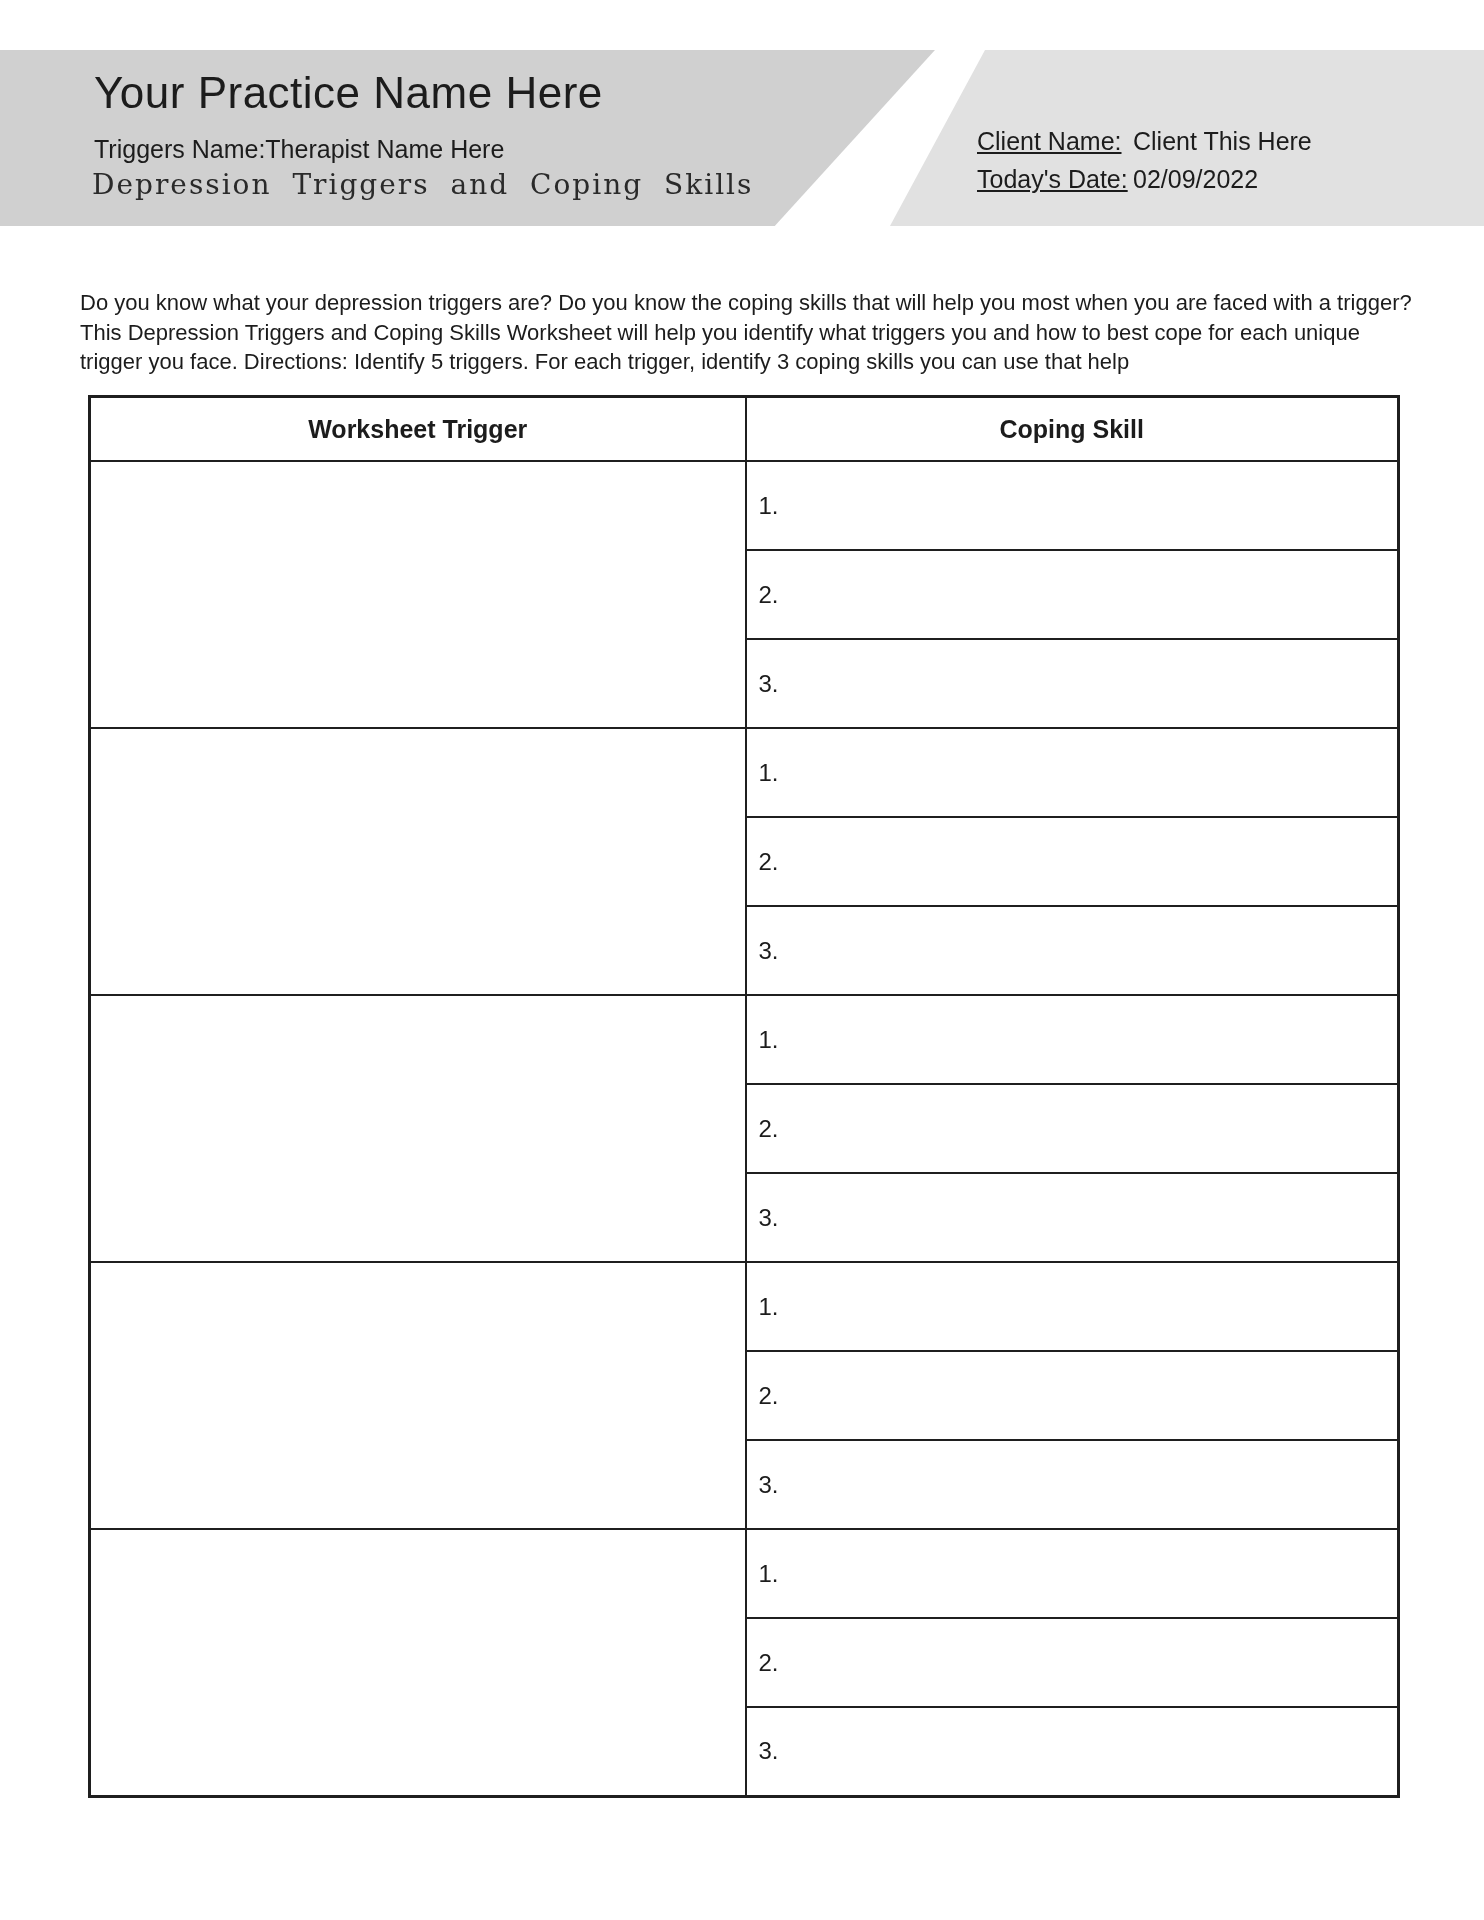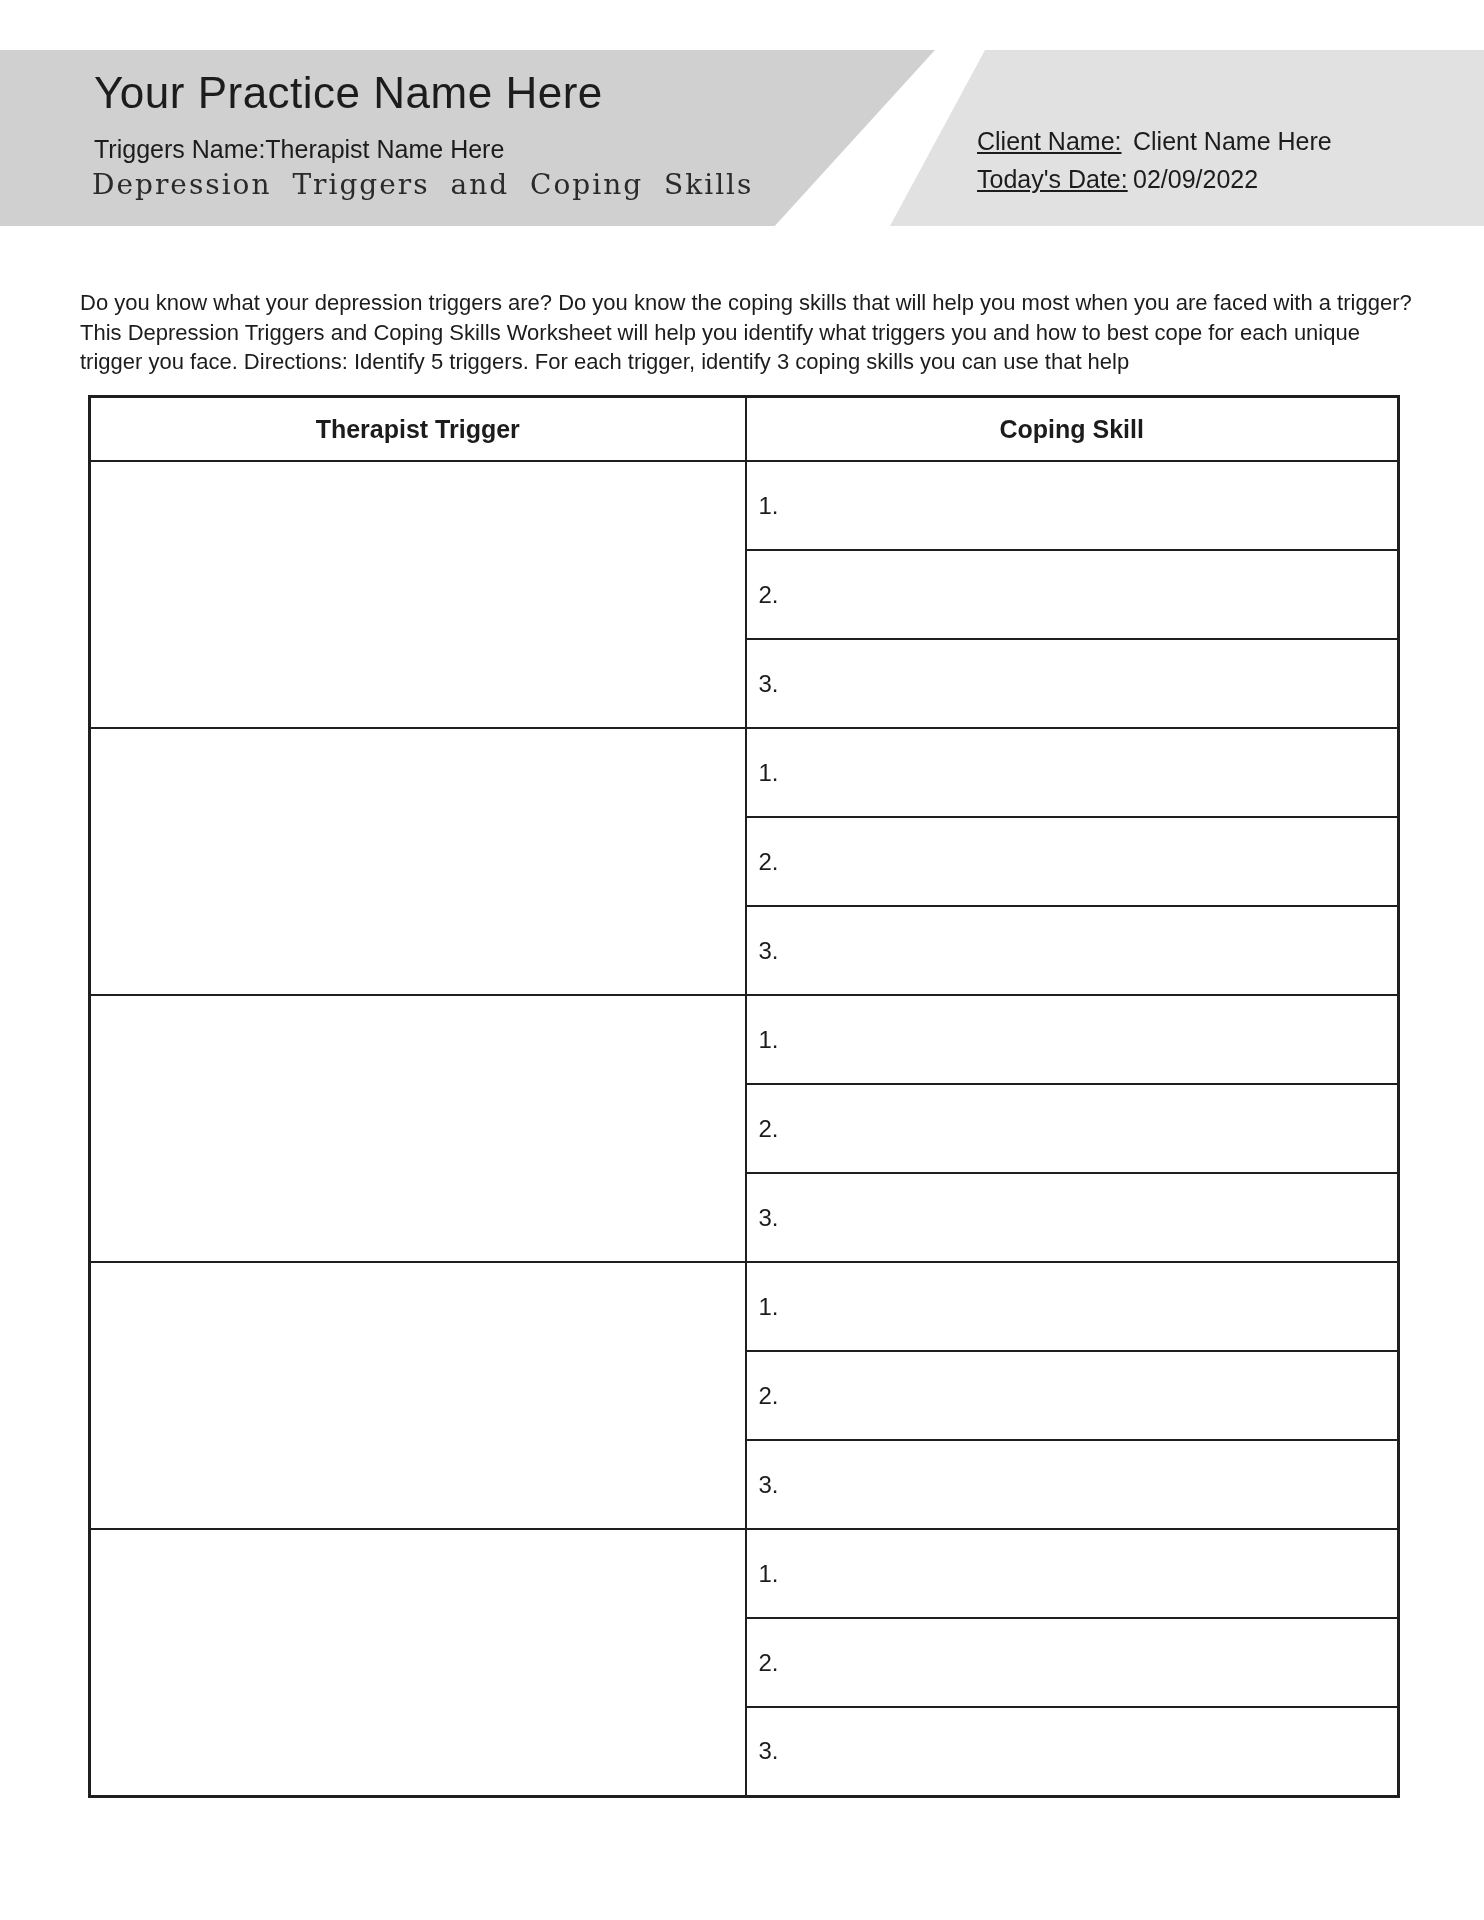"Client Name Here" span.val { text: Name -> This }
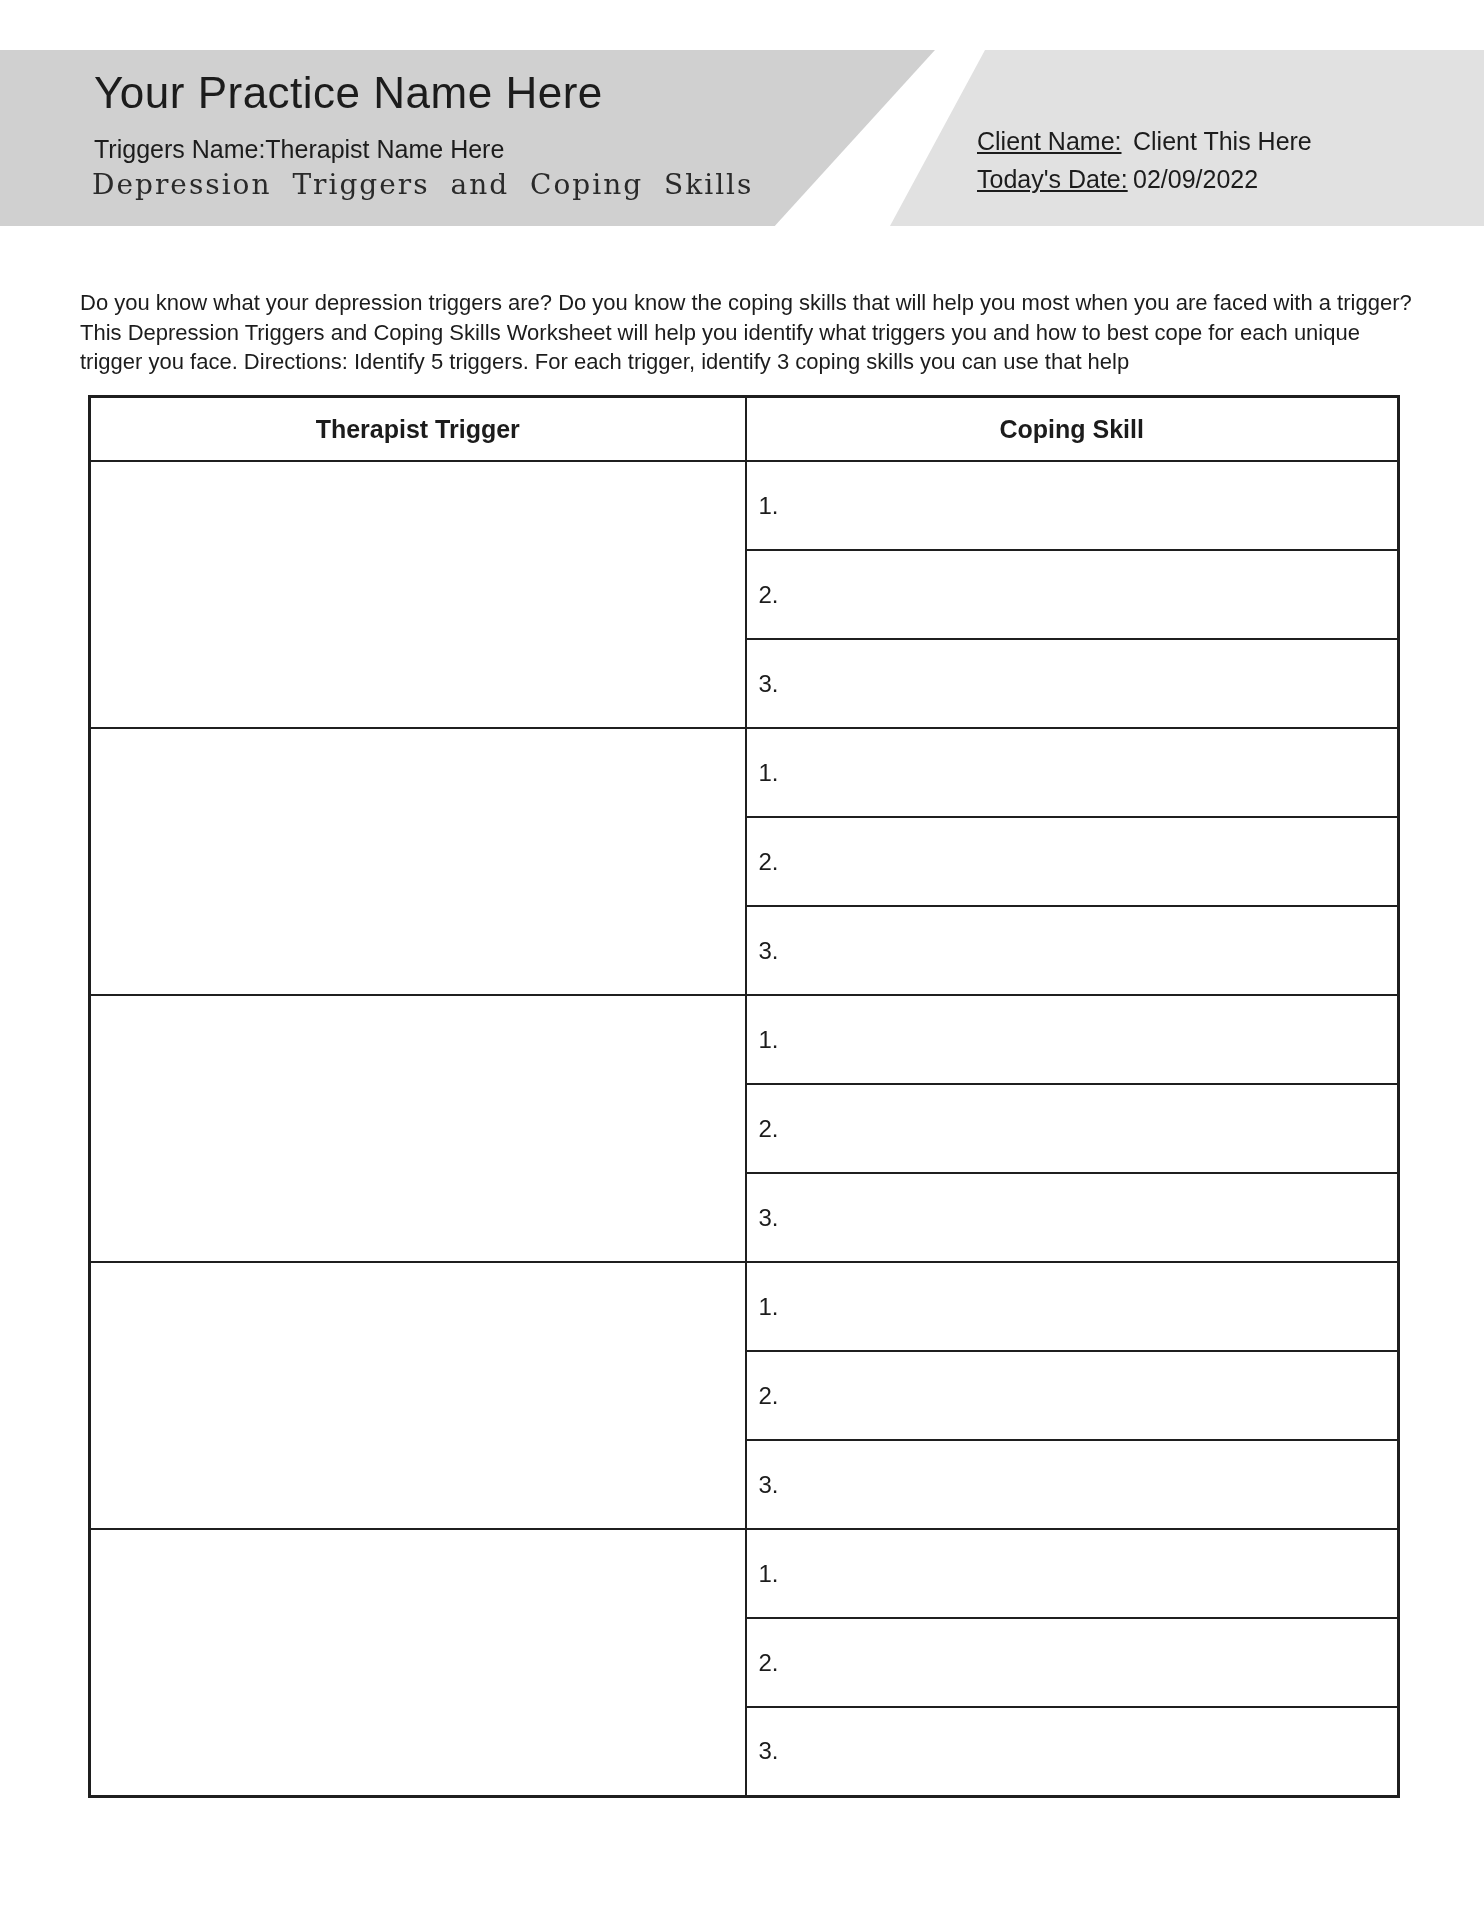"Therapist Trigger" th { text: Therapist -> Worksheet }
